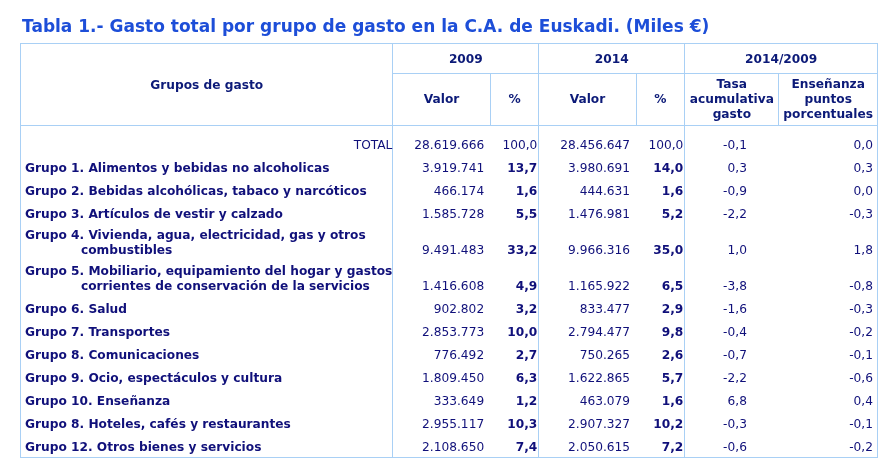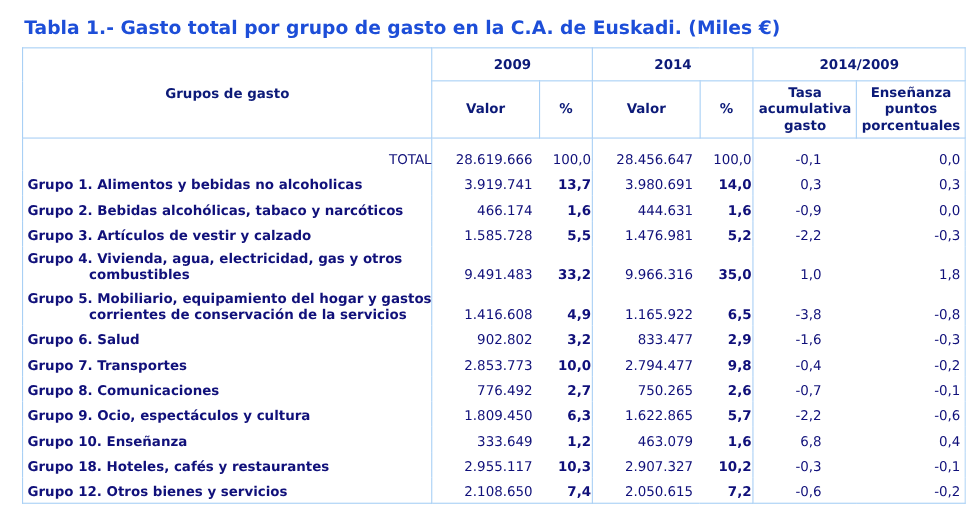"Grupo 18. Hoteles, cafés y" span { text: 18 -> 8 }
